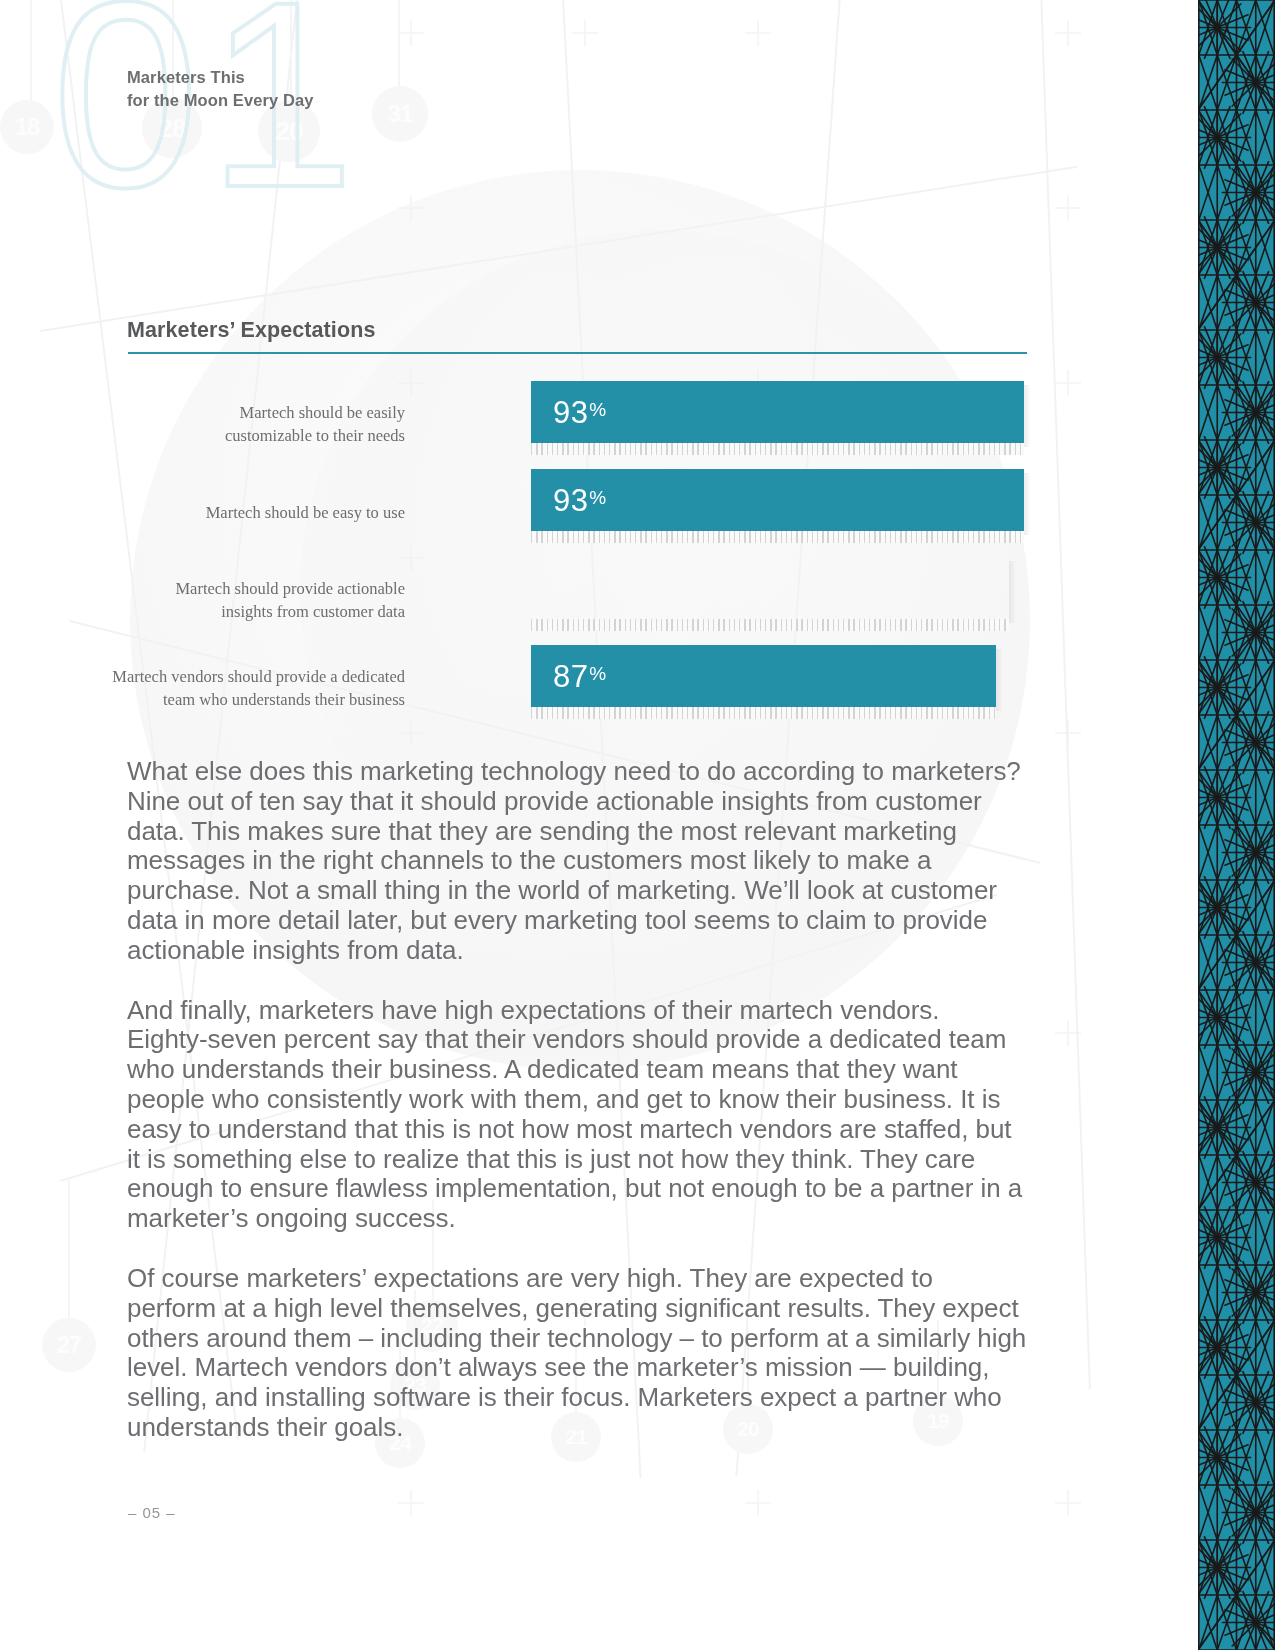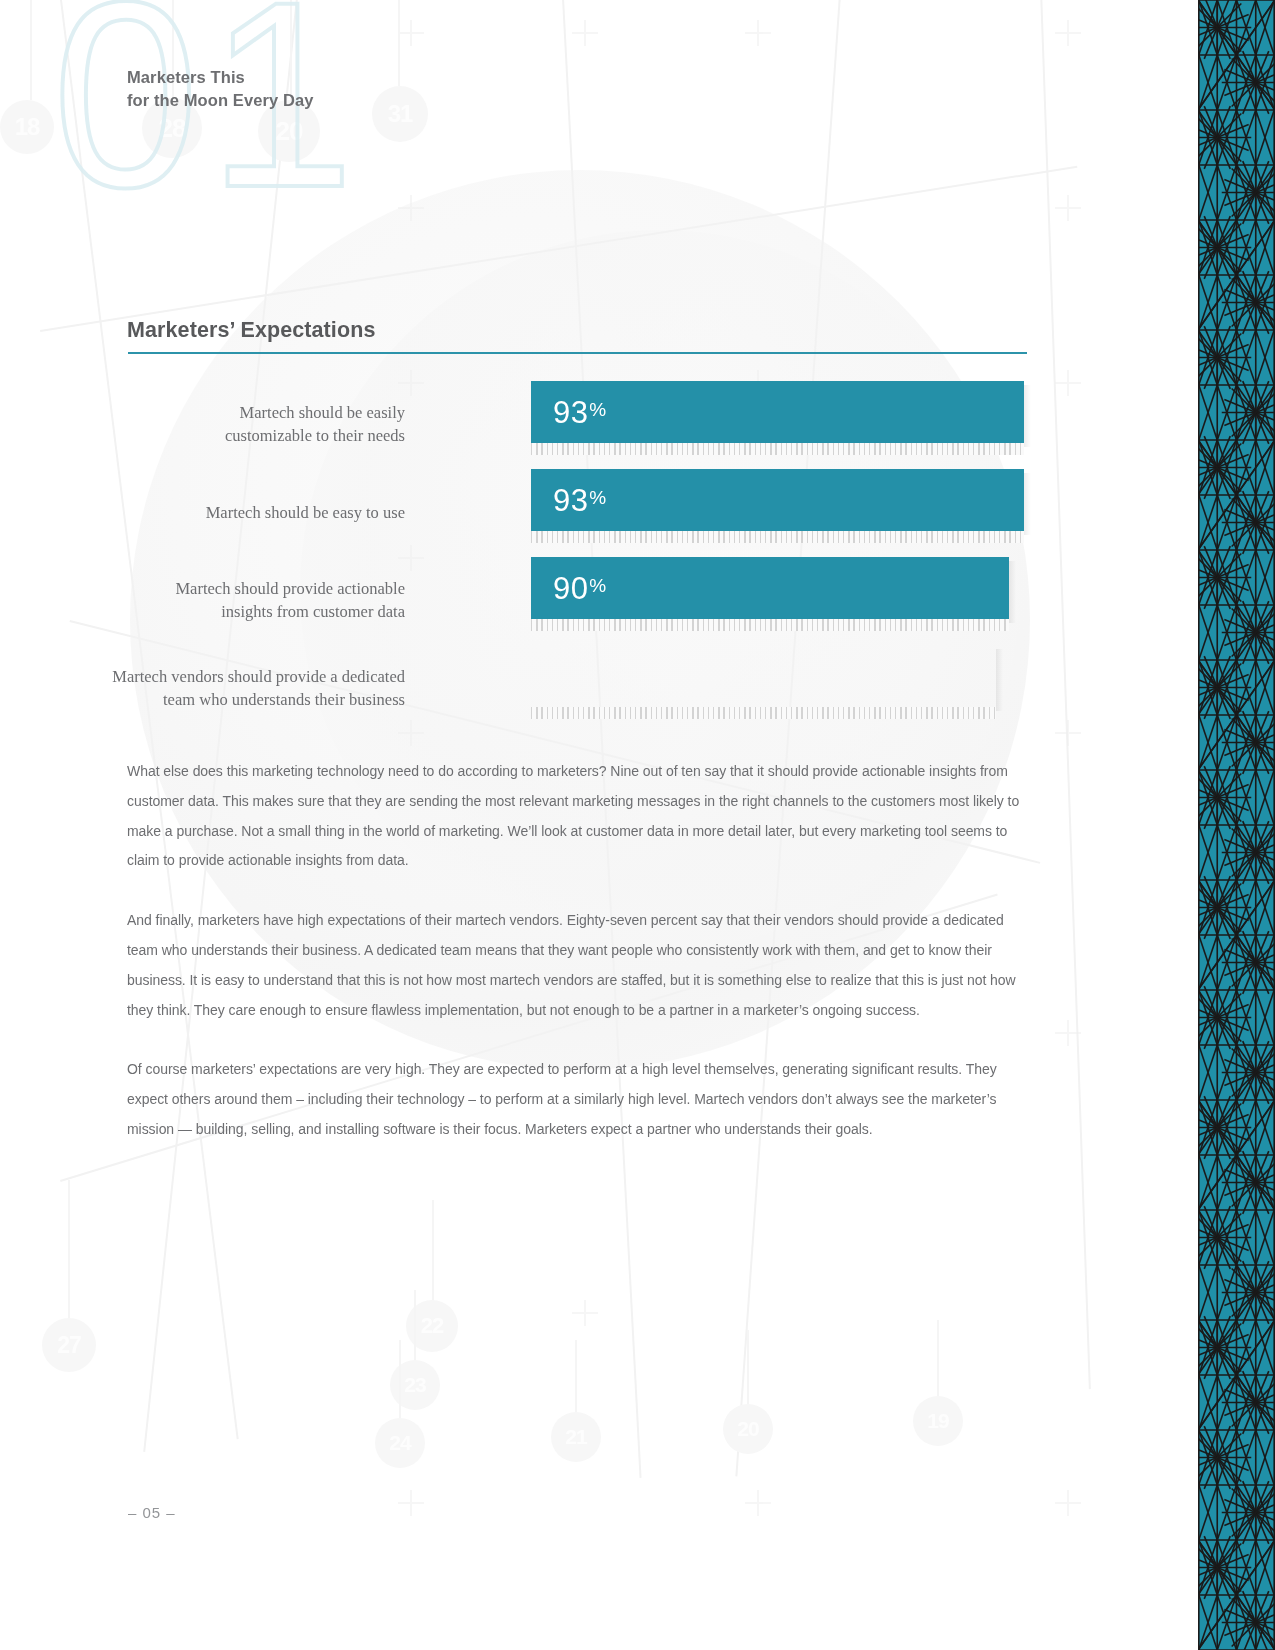"90%" div.bar { html: <div> <div><span>90</span><span>%</span></div> </div> -> none }
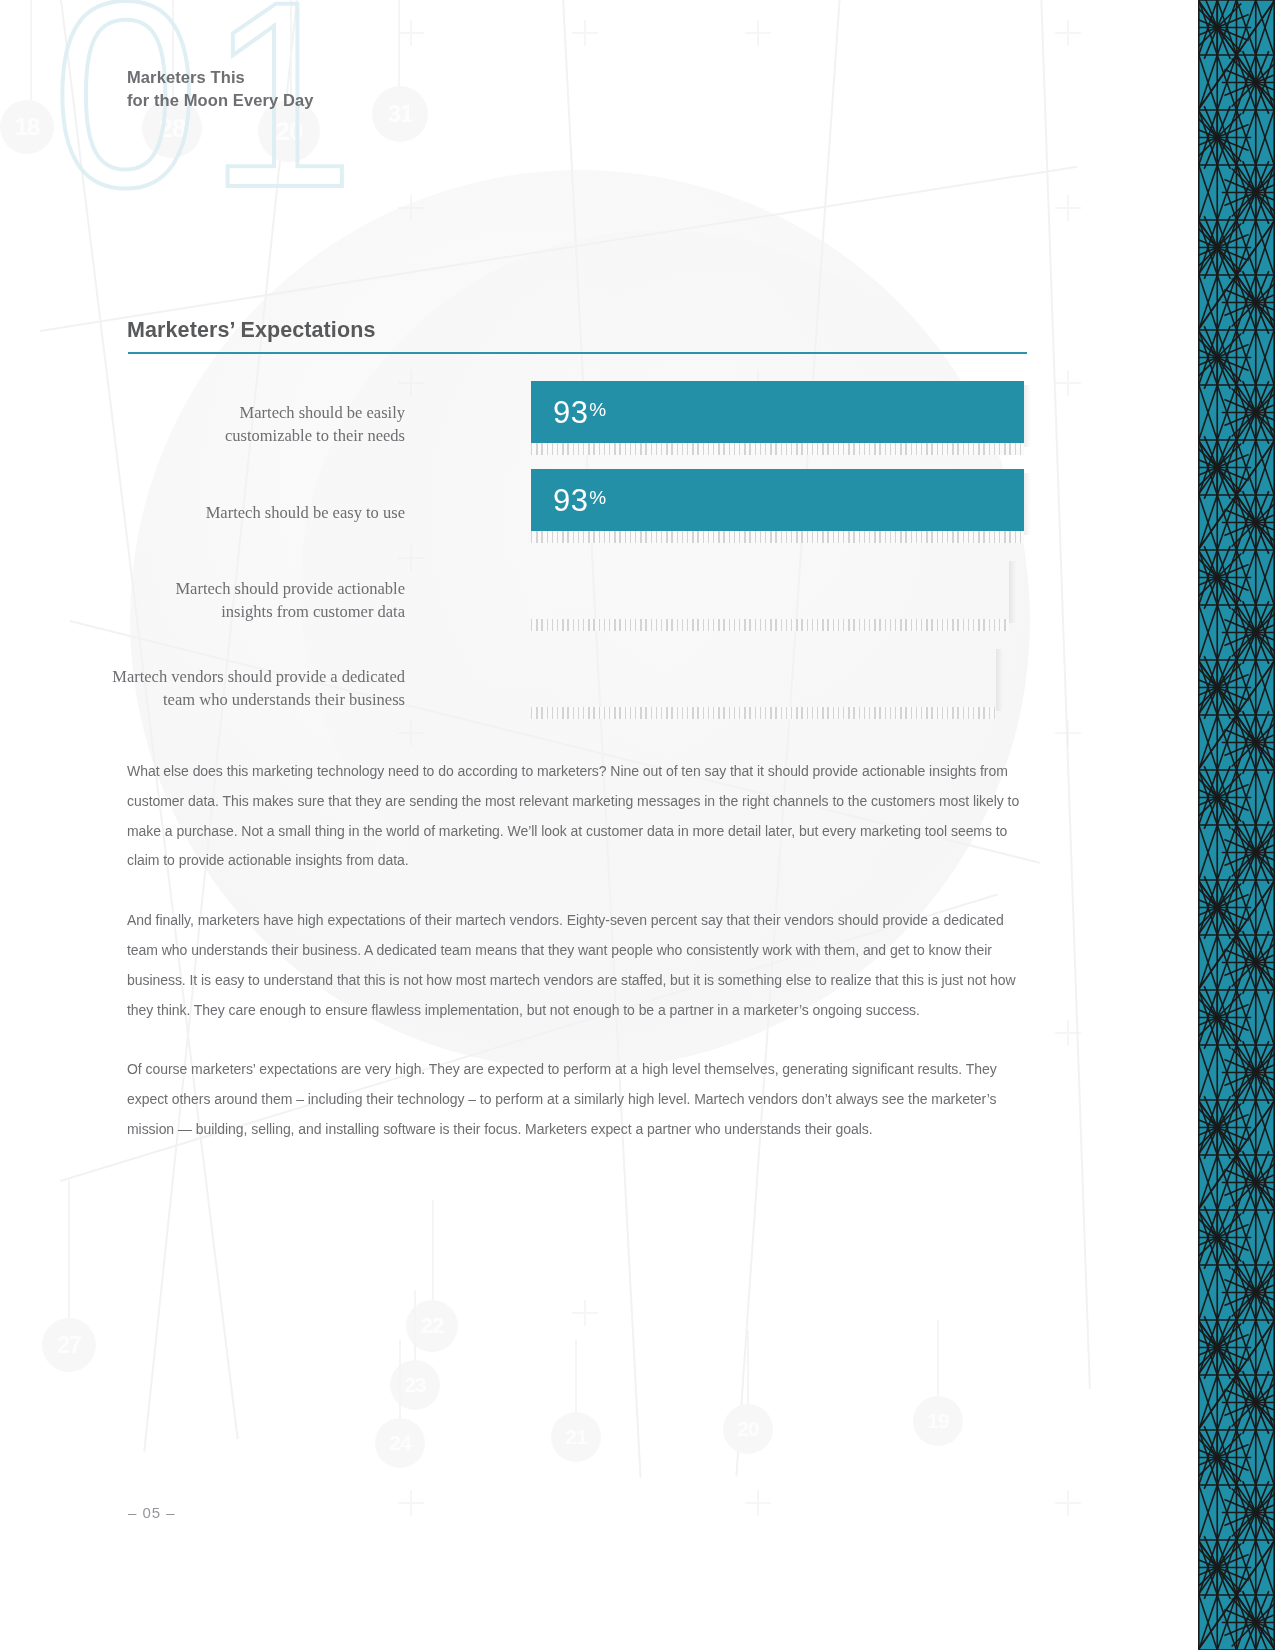"87%" div.bar { html: none -> <div> <div><span>87</span><span>%</span></div> </div> }
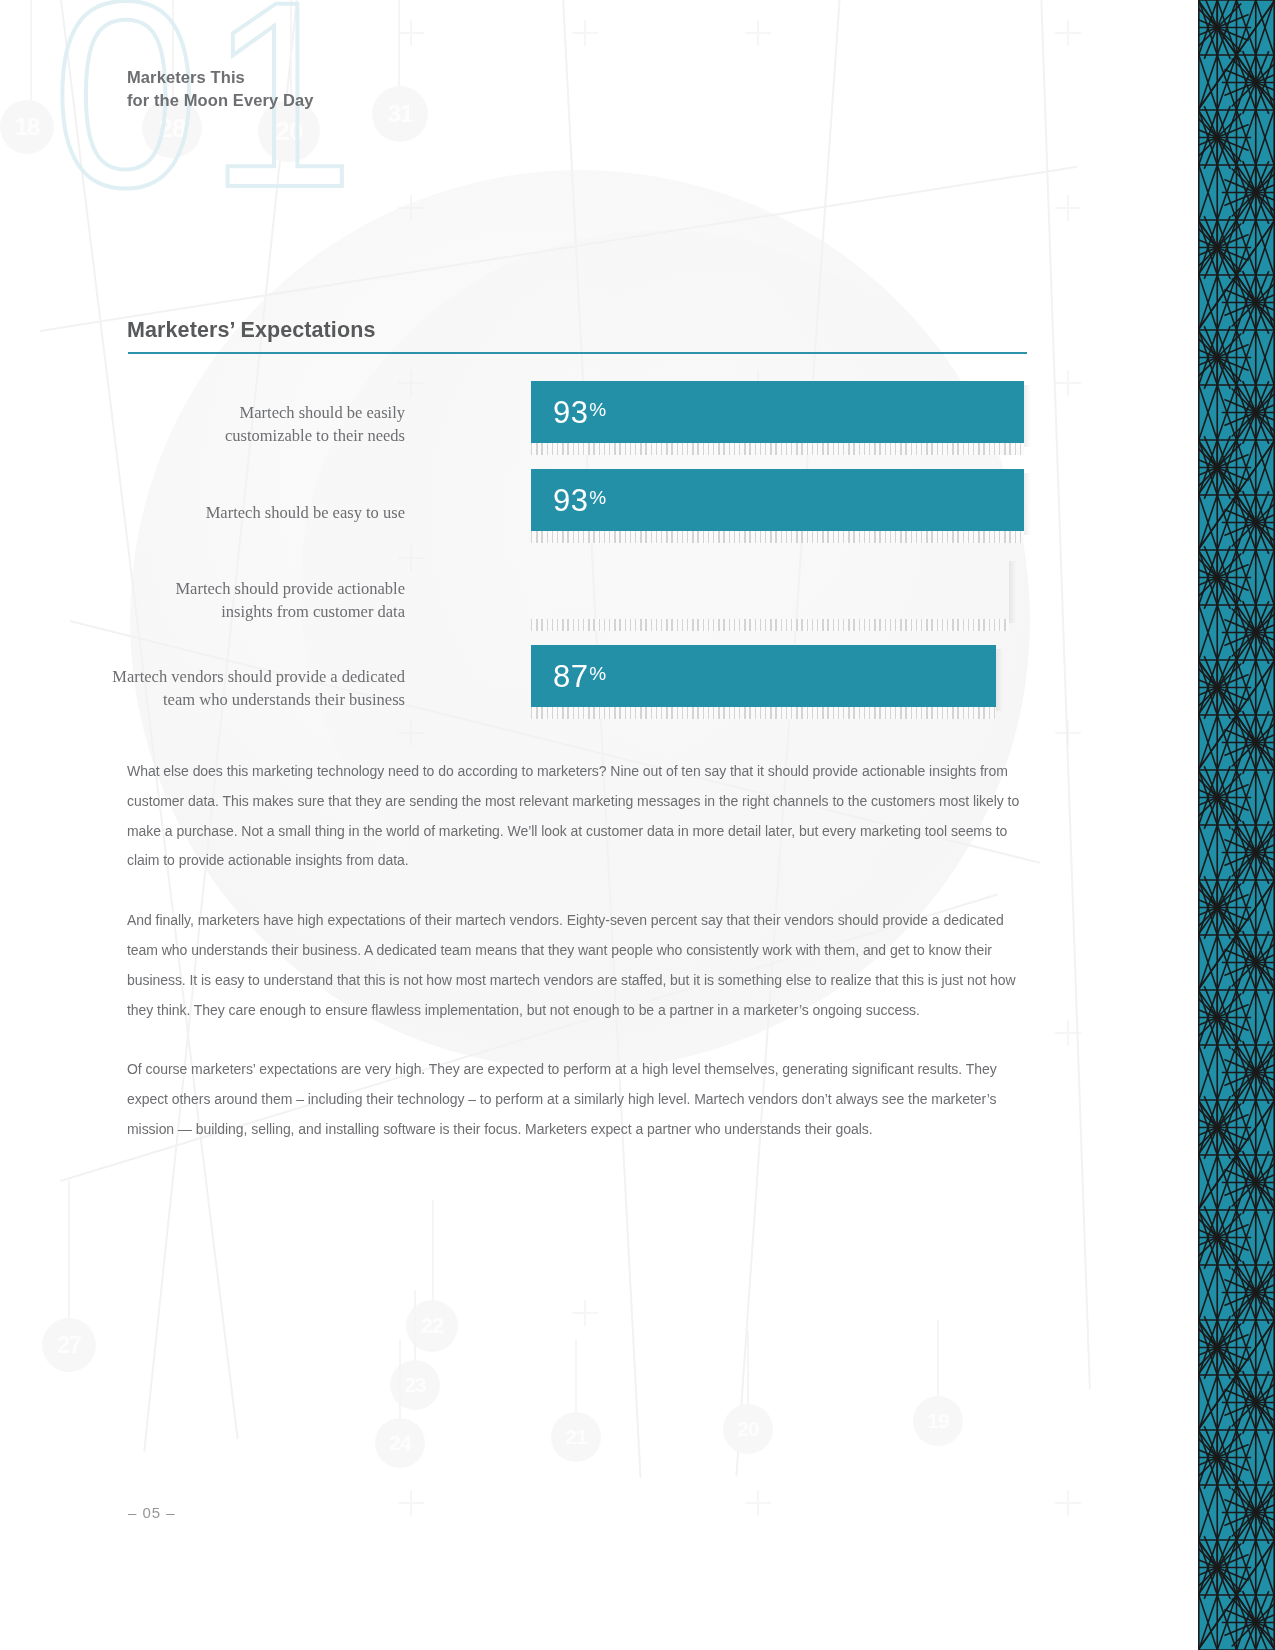"What else does this marketing" #body-copy { font-size: 14px -> 26px }
